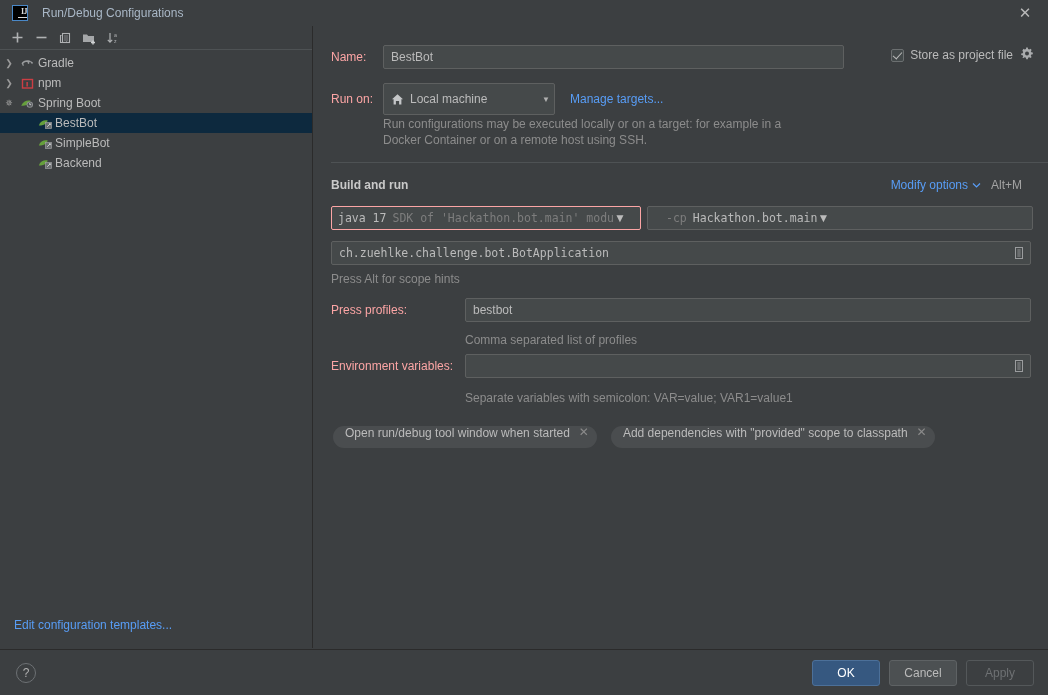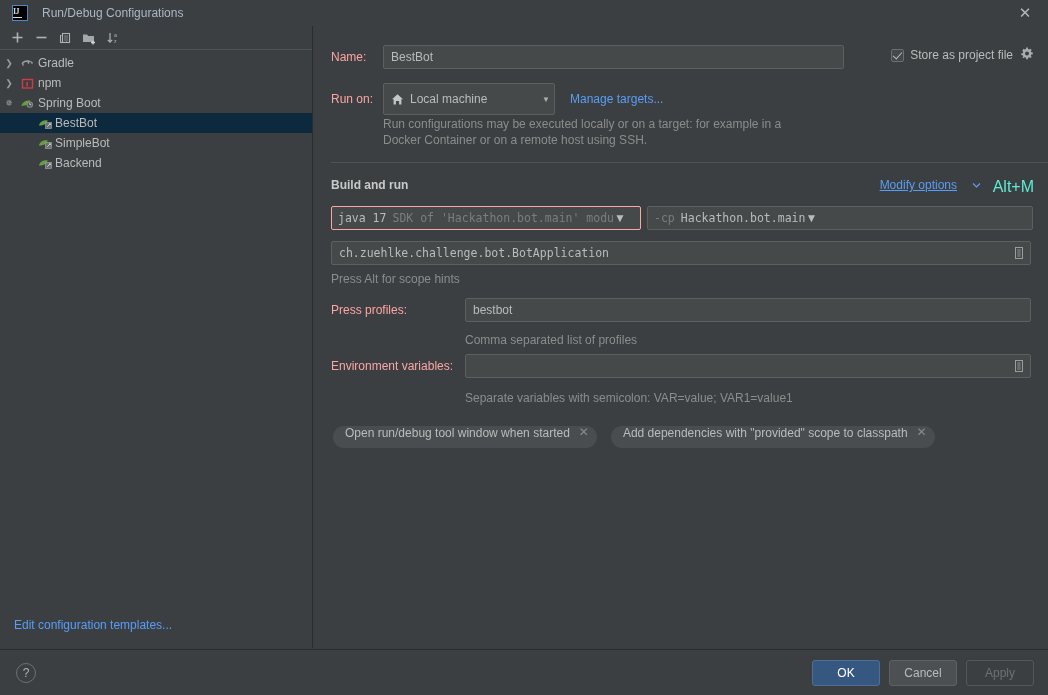"IJ" #app-logo { align-items: flex-start -> flex-end }
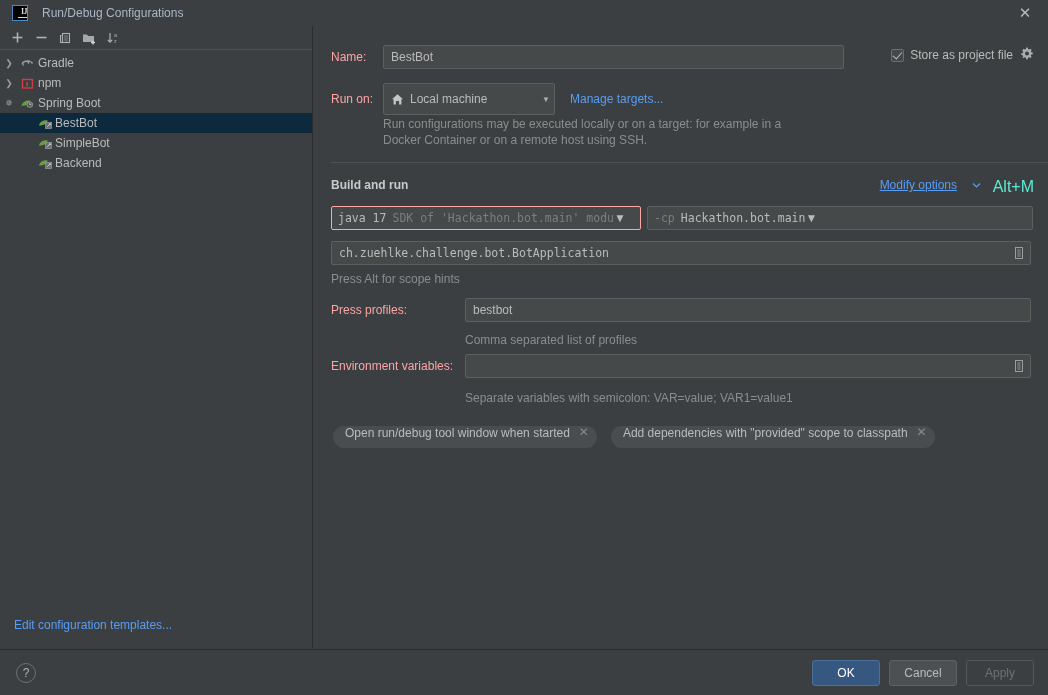"Modify options" #modify-options { gap: 15px -> 4px; text-decoration: underline -> none }
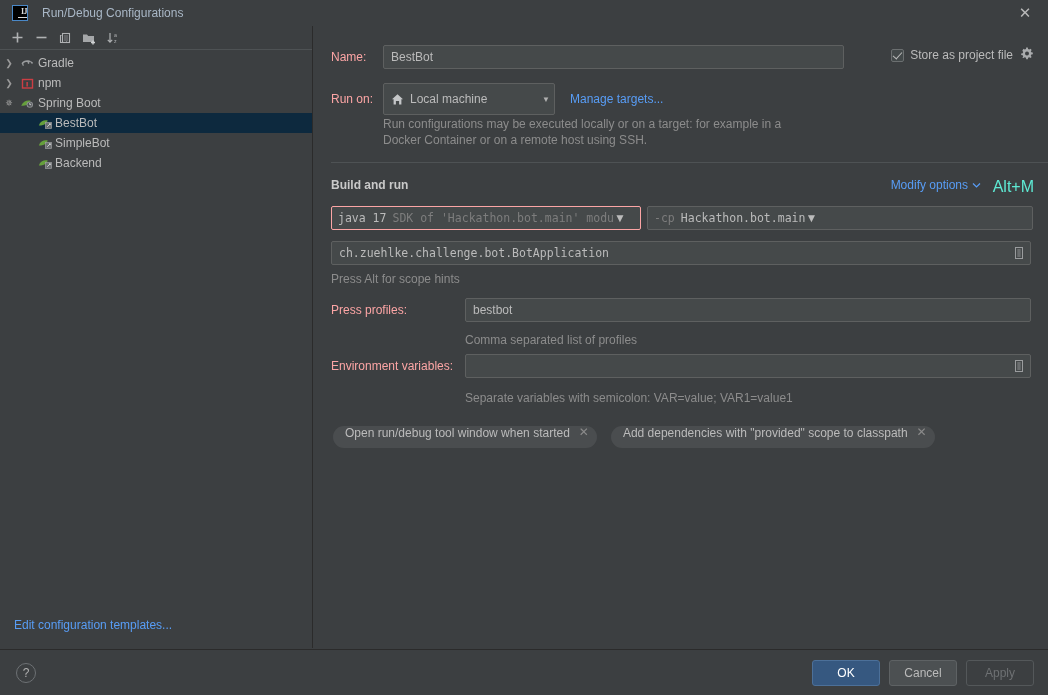"Alt+M" #modify-shortcut { color: #5eead4 -> #a3a3a3; font-size: 16px -> 12px; right: 14px -> 26px }
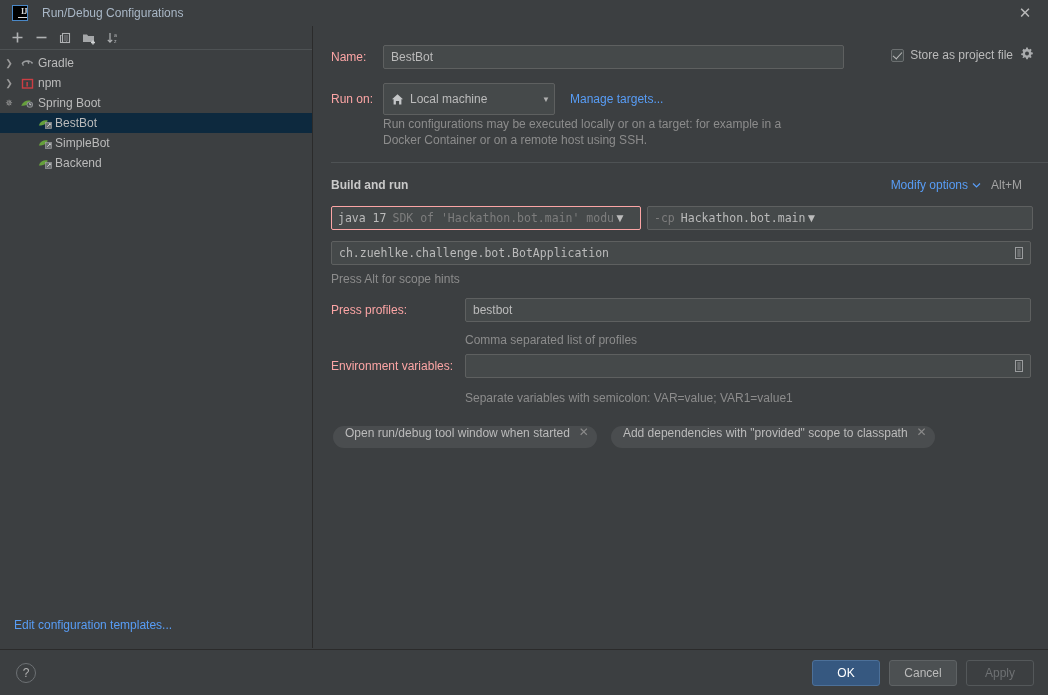"-cp" .dim { margin-left: none -> 12px }
